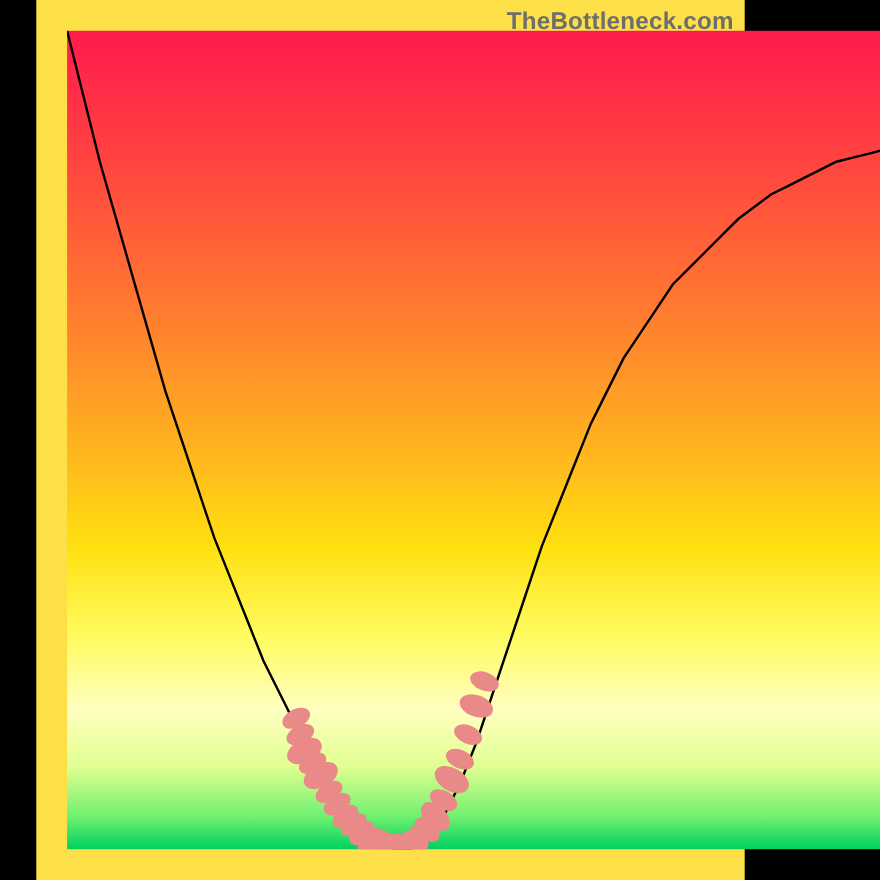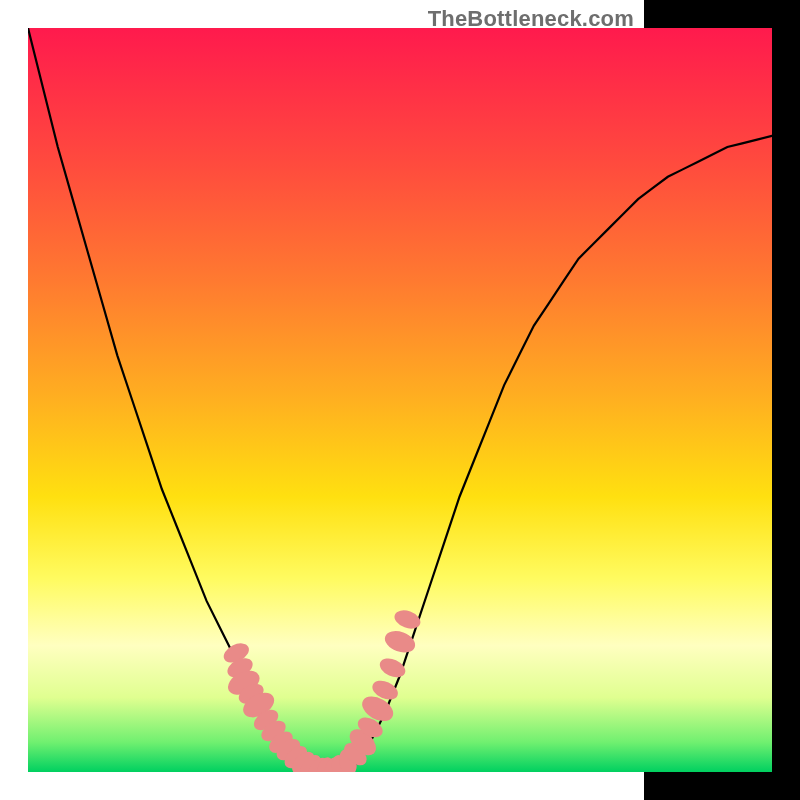"TheBottleneck.com" .frame { background: #ffffff -> #fde047; margin-left: none -> 33px }
